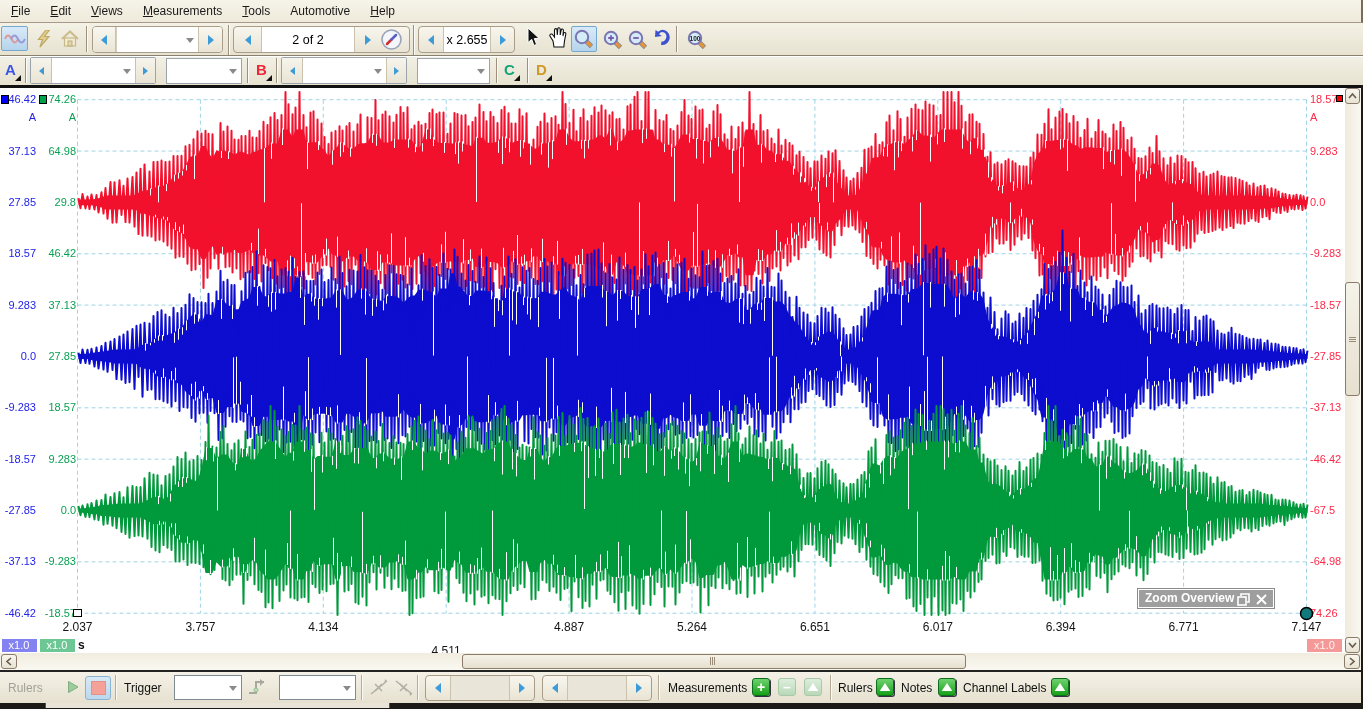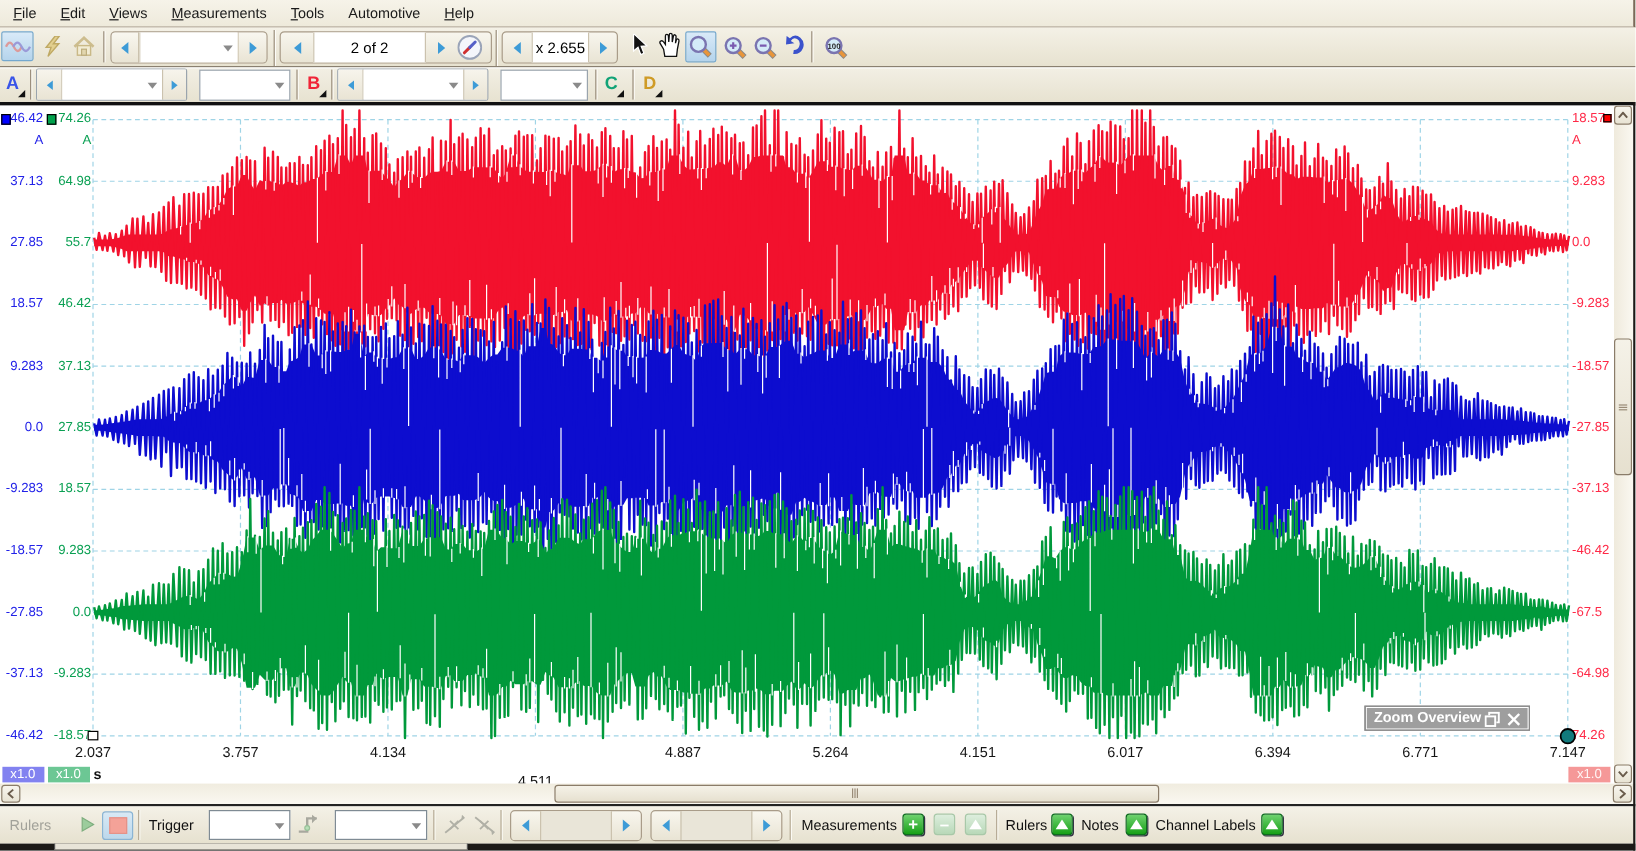"55.7" div.lab { text: 55.7 -> 29.8 }
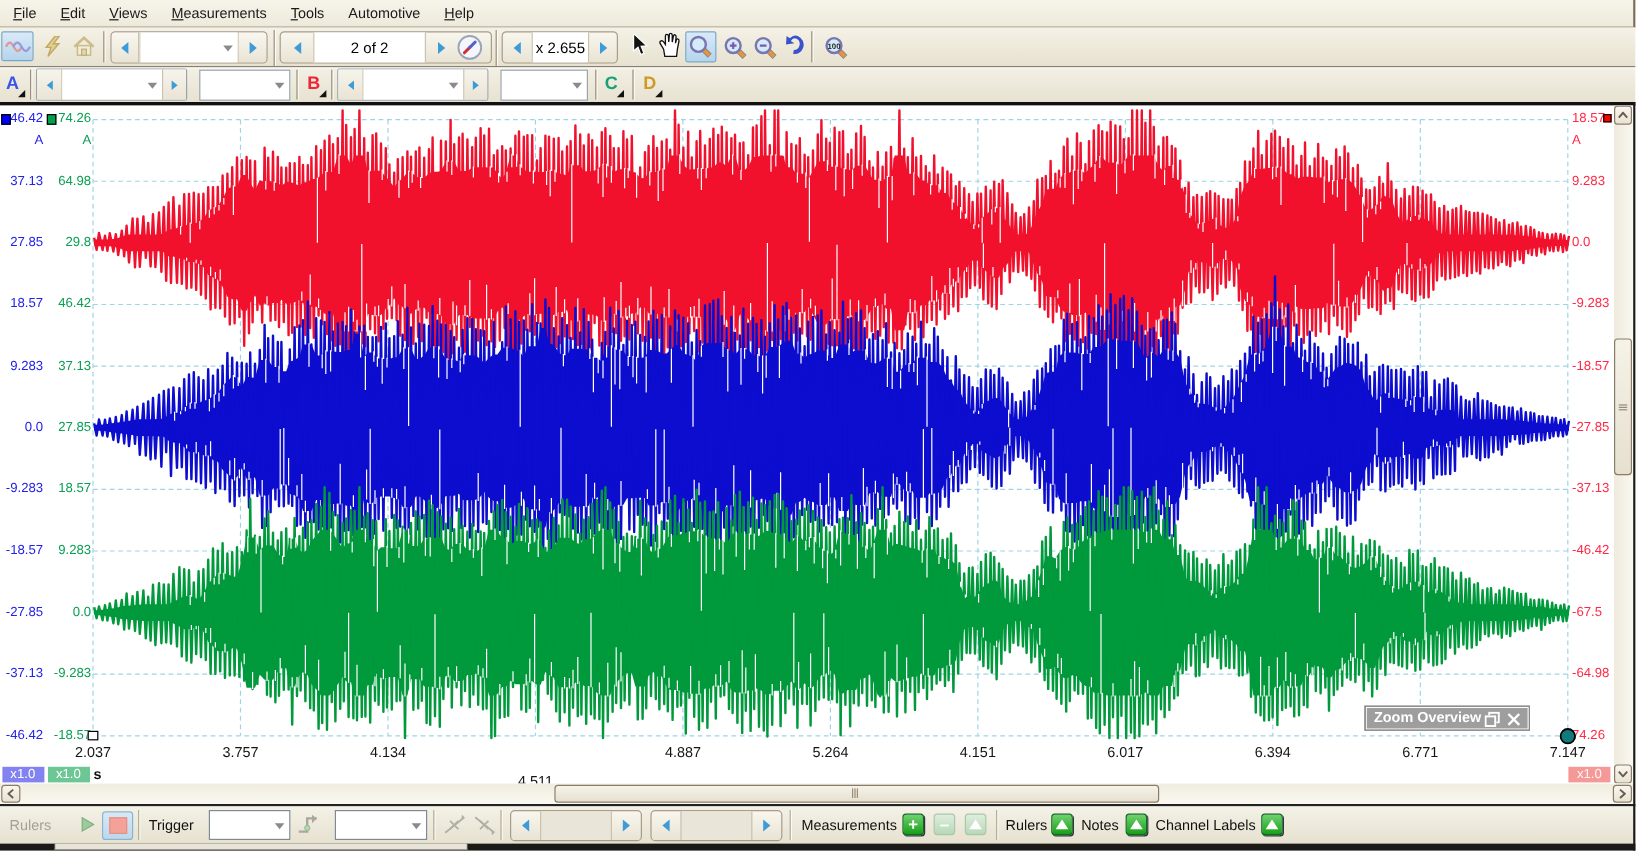"4.151" div.lab { text: 4.151 -> 6.651 }
